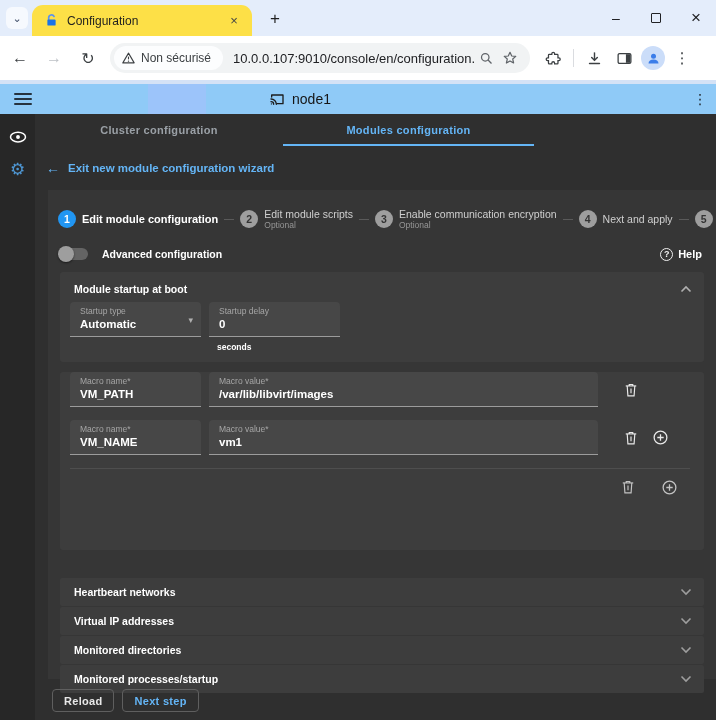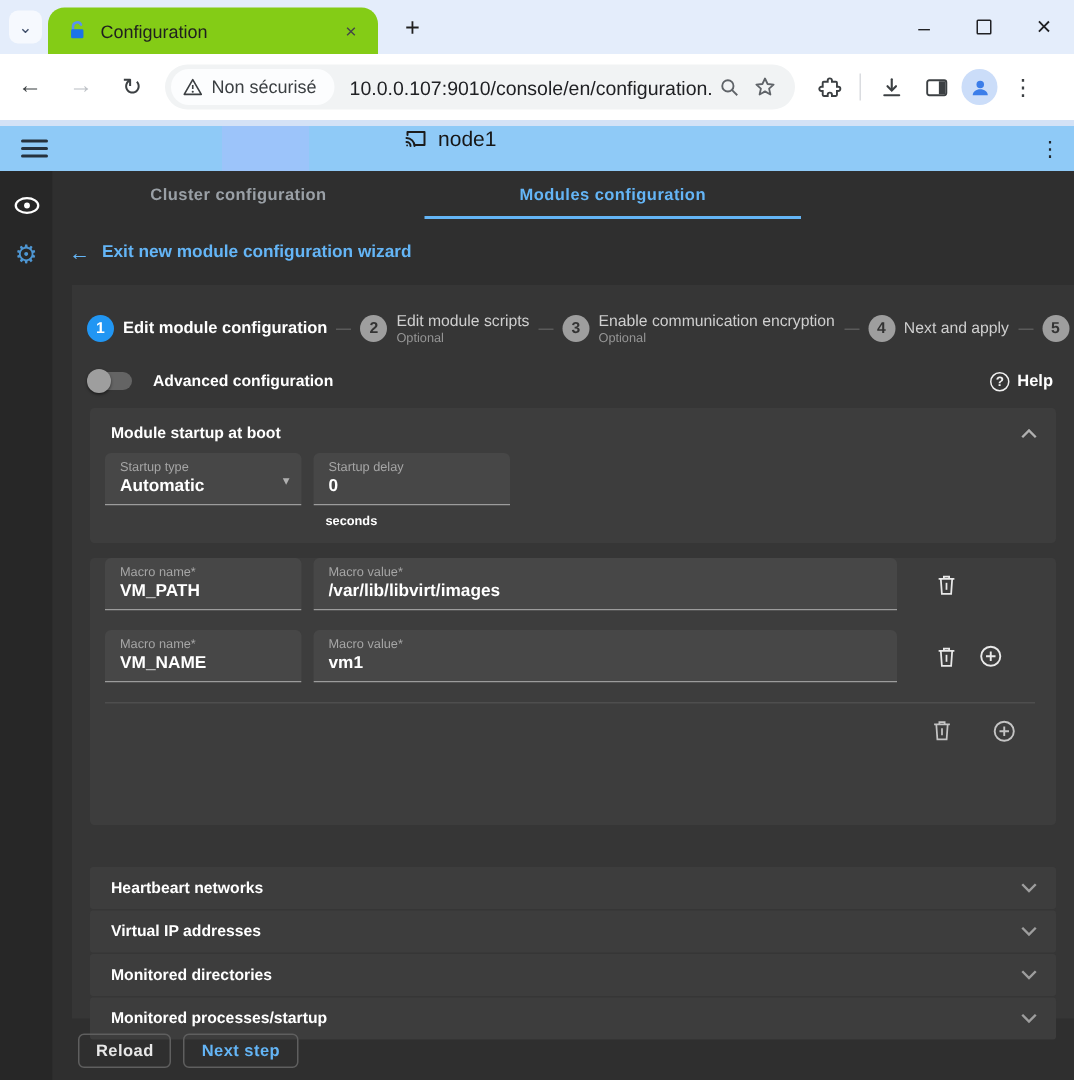"Configuration" .tab { background: #84cc16 -> #fde047 }
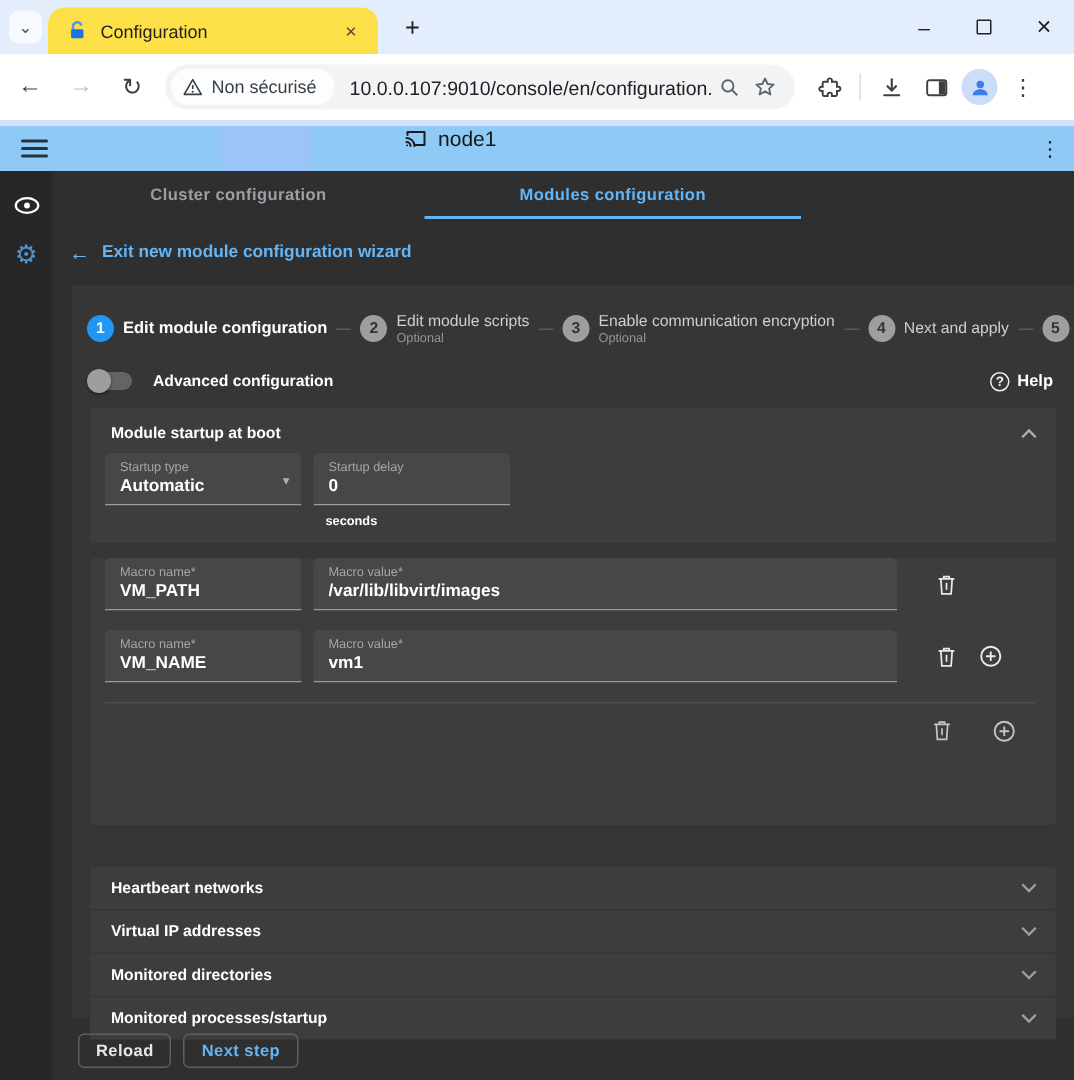"node1" .node-title { align-items: flex-start -> center }
